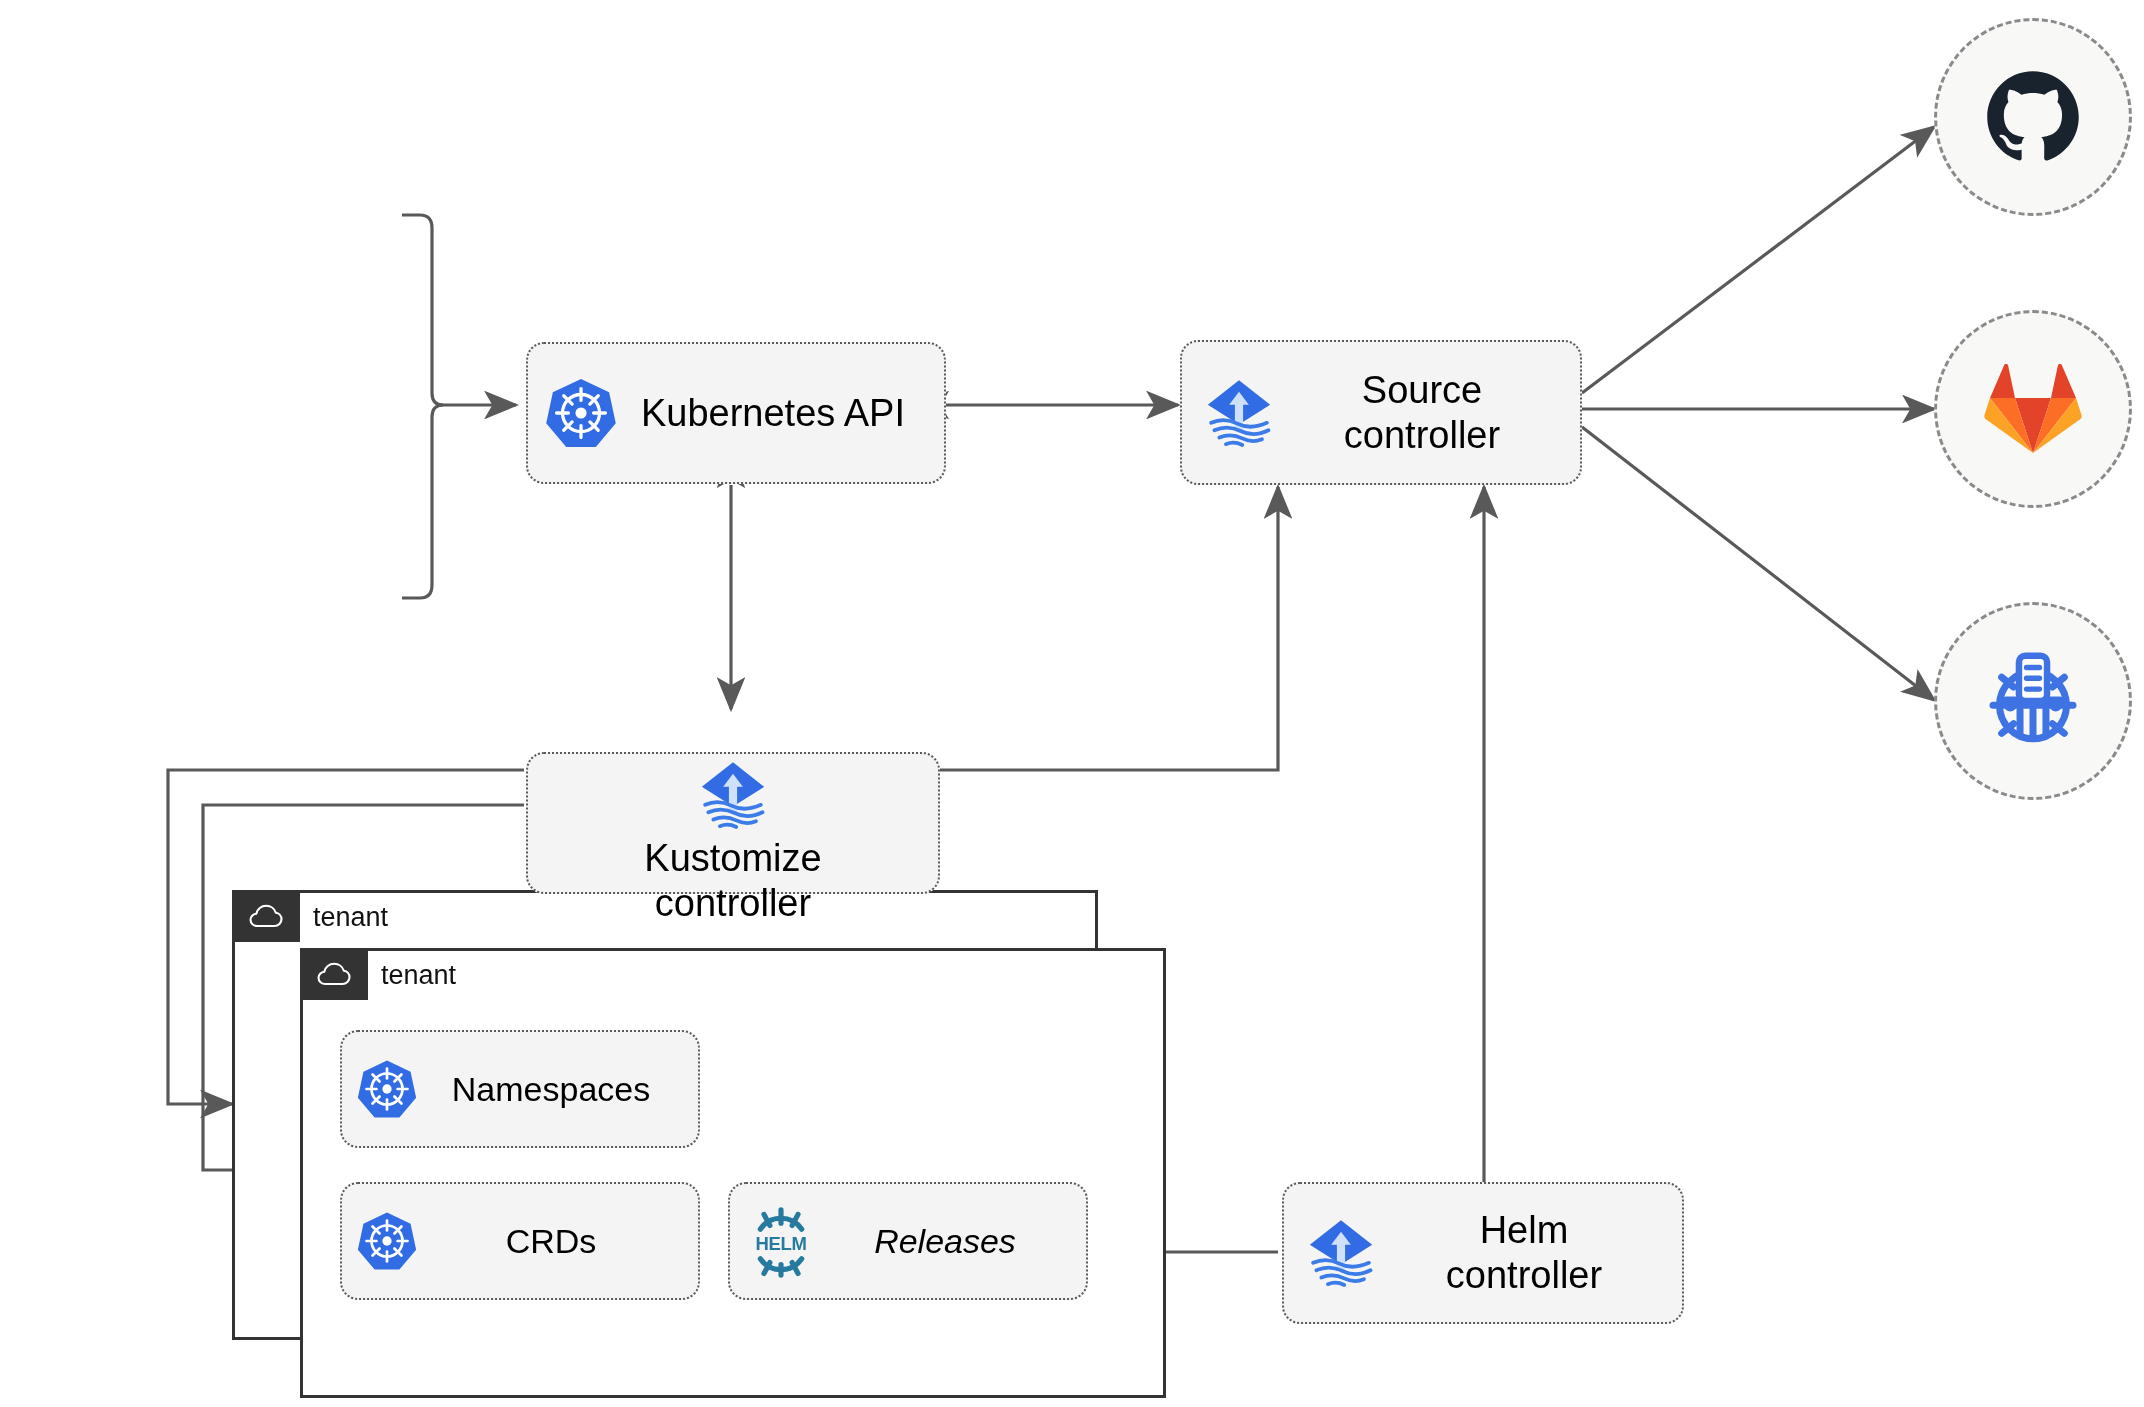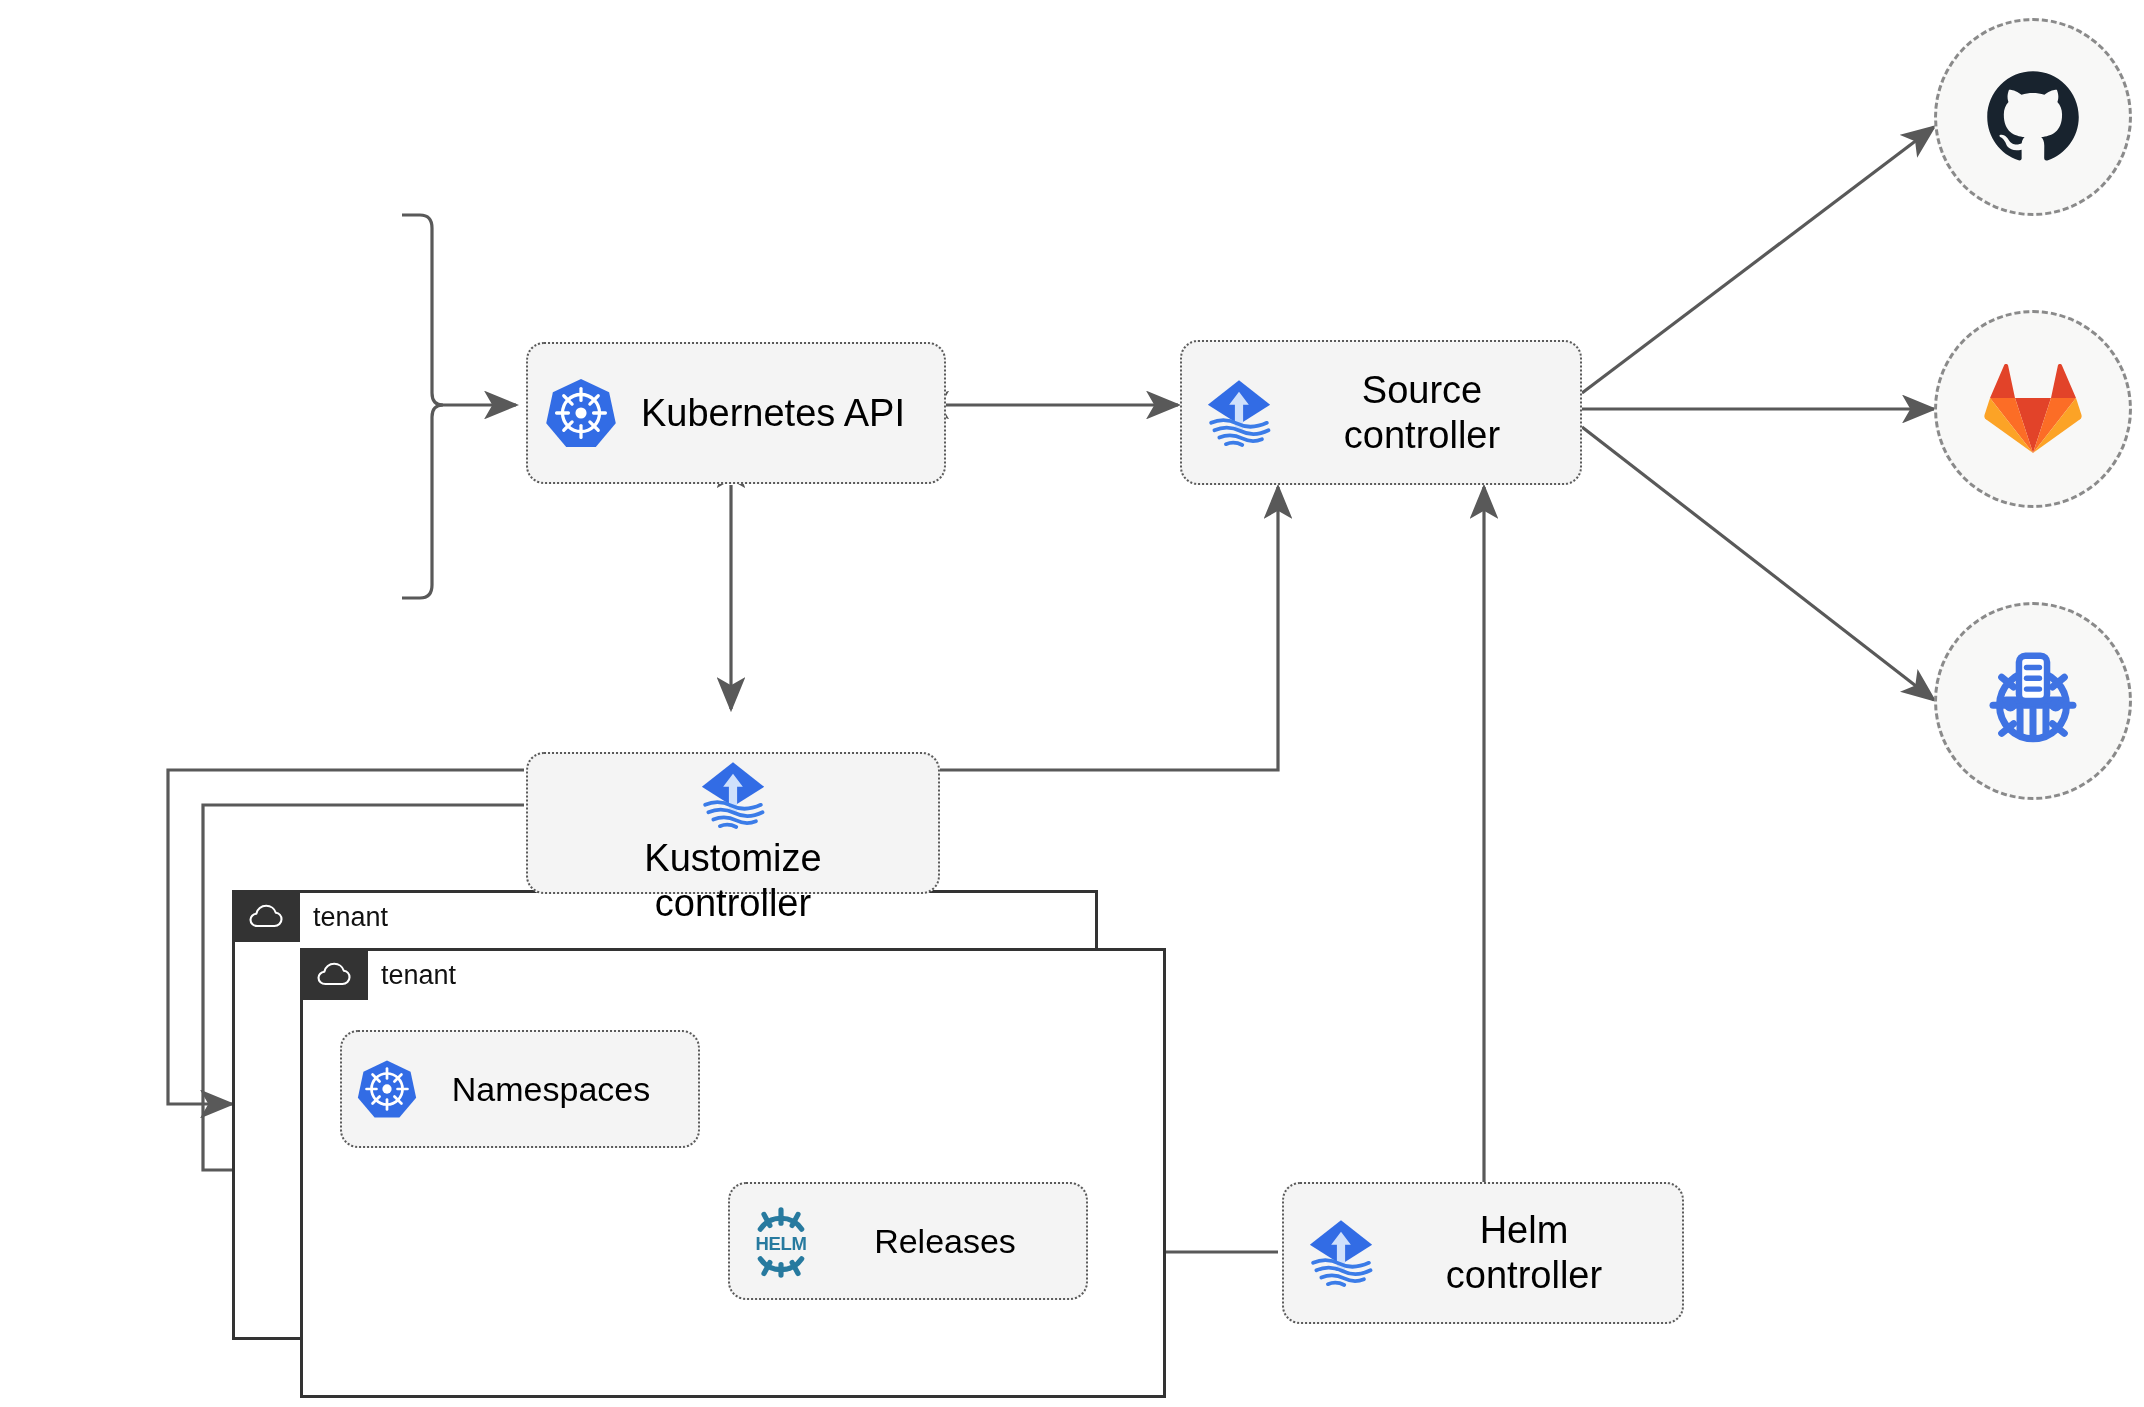"CRDs" div.node { html: none -> <div> <span> <svg> <path></path> <g> <circle></circle> <circle></circle> <line></line> <line></line> <line></line> <line></line> <line></line> <line></line> <line></line> <line></line> </g> </svg> </span> <span>CRDs</span> </div> }
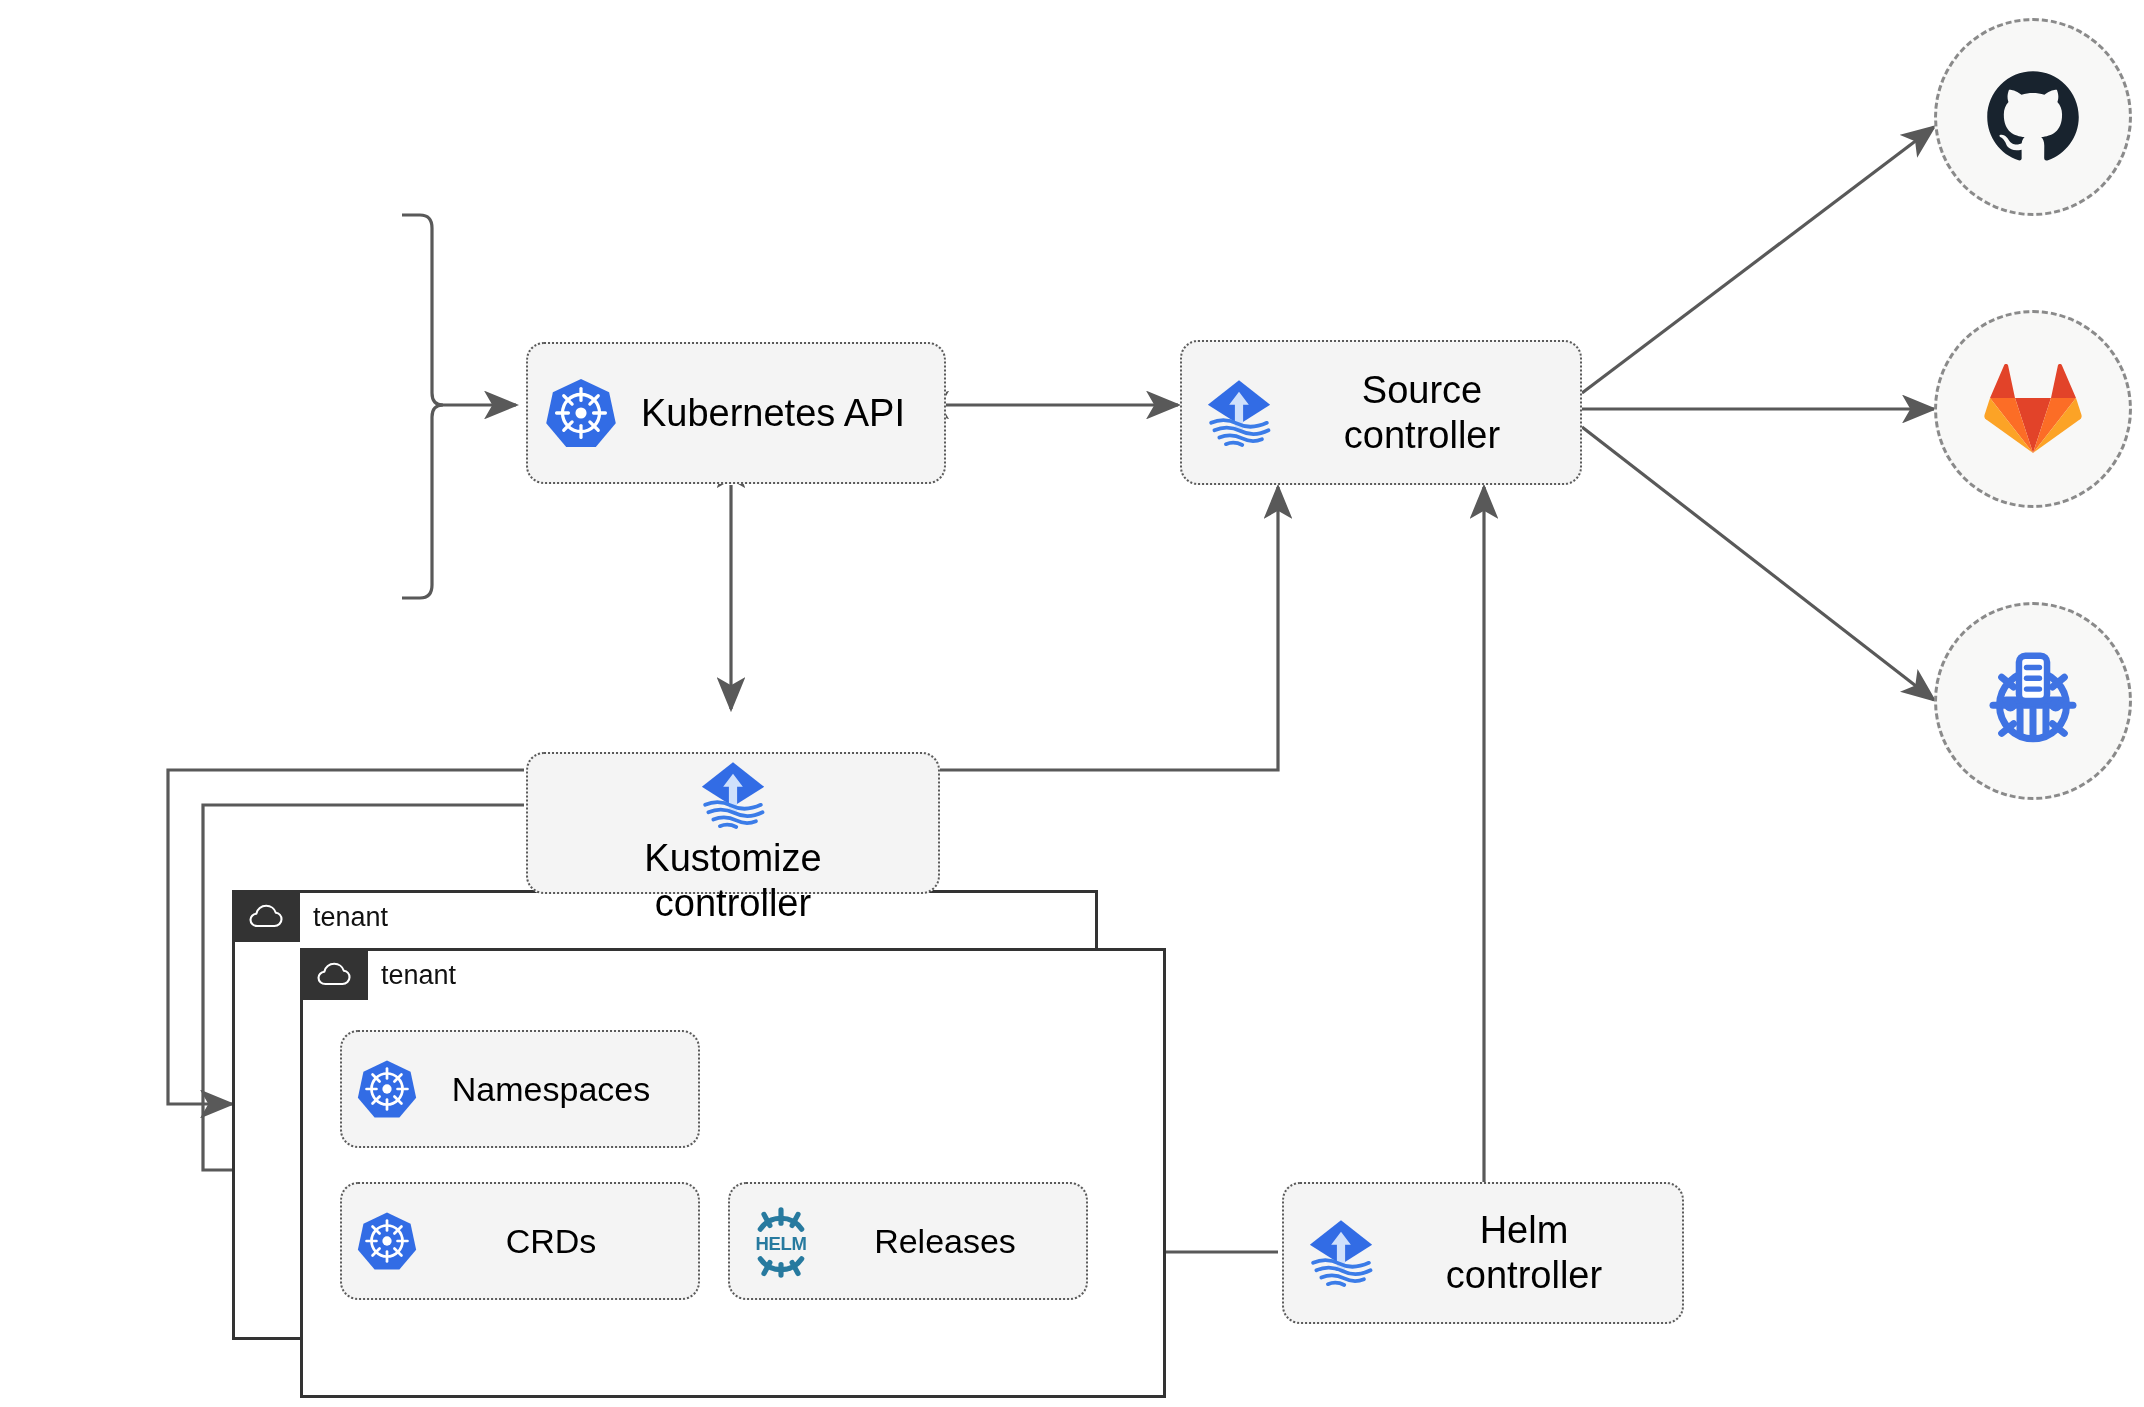"Releases" span.lbl { font-style: none -> italic }
